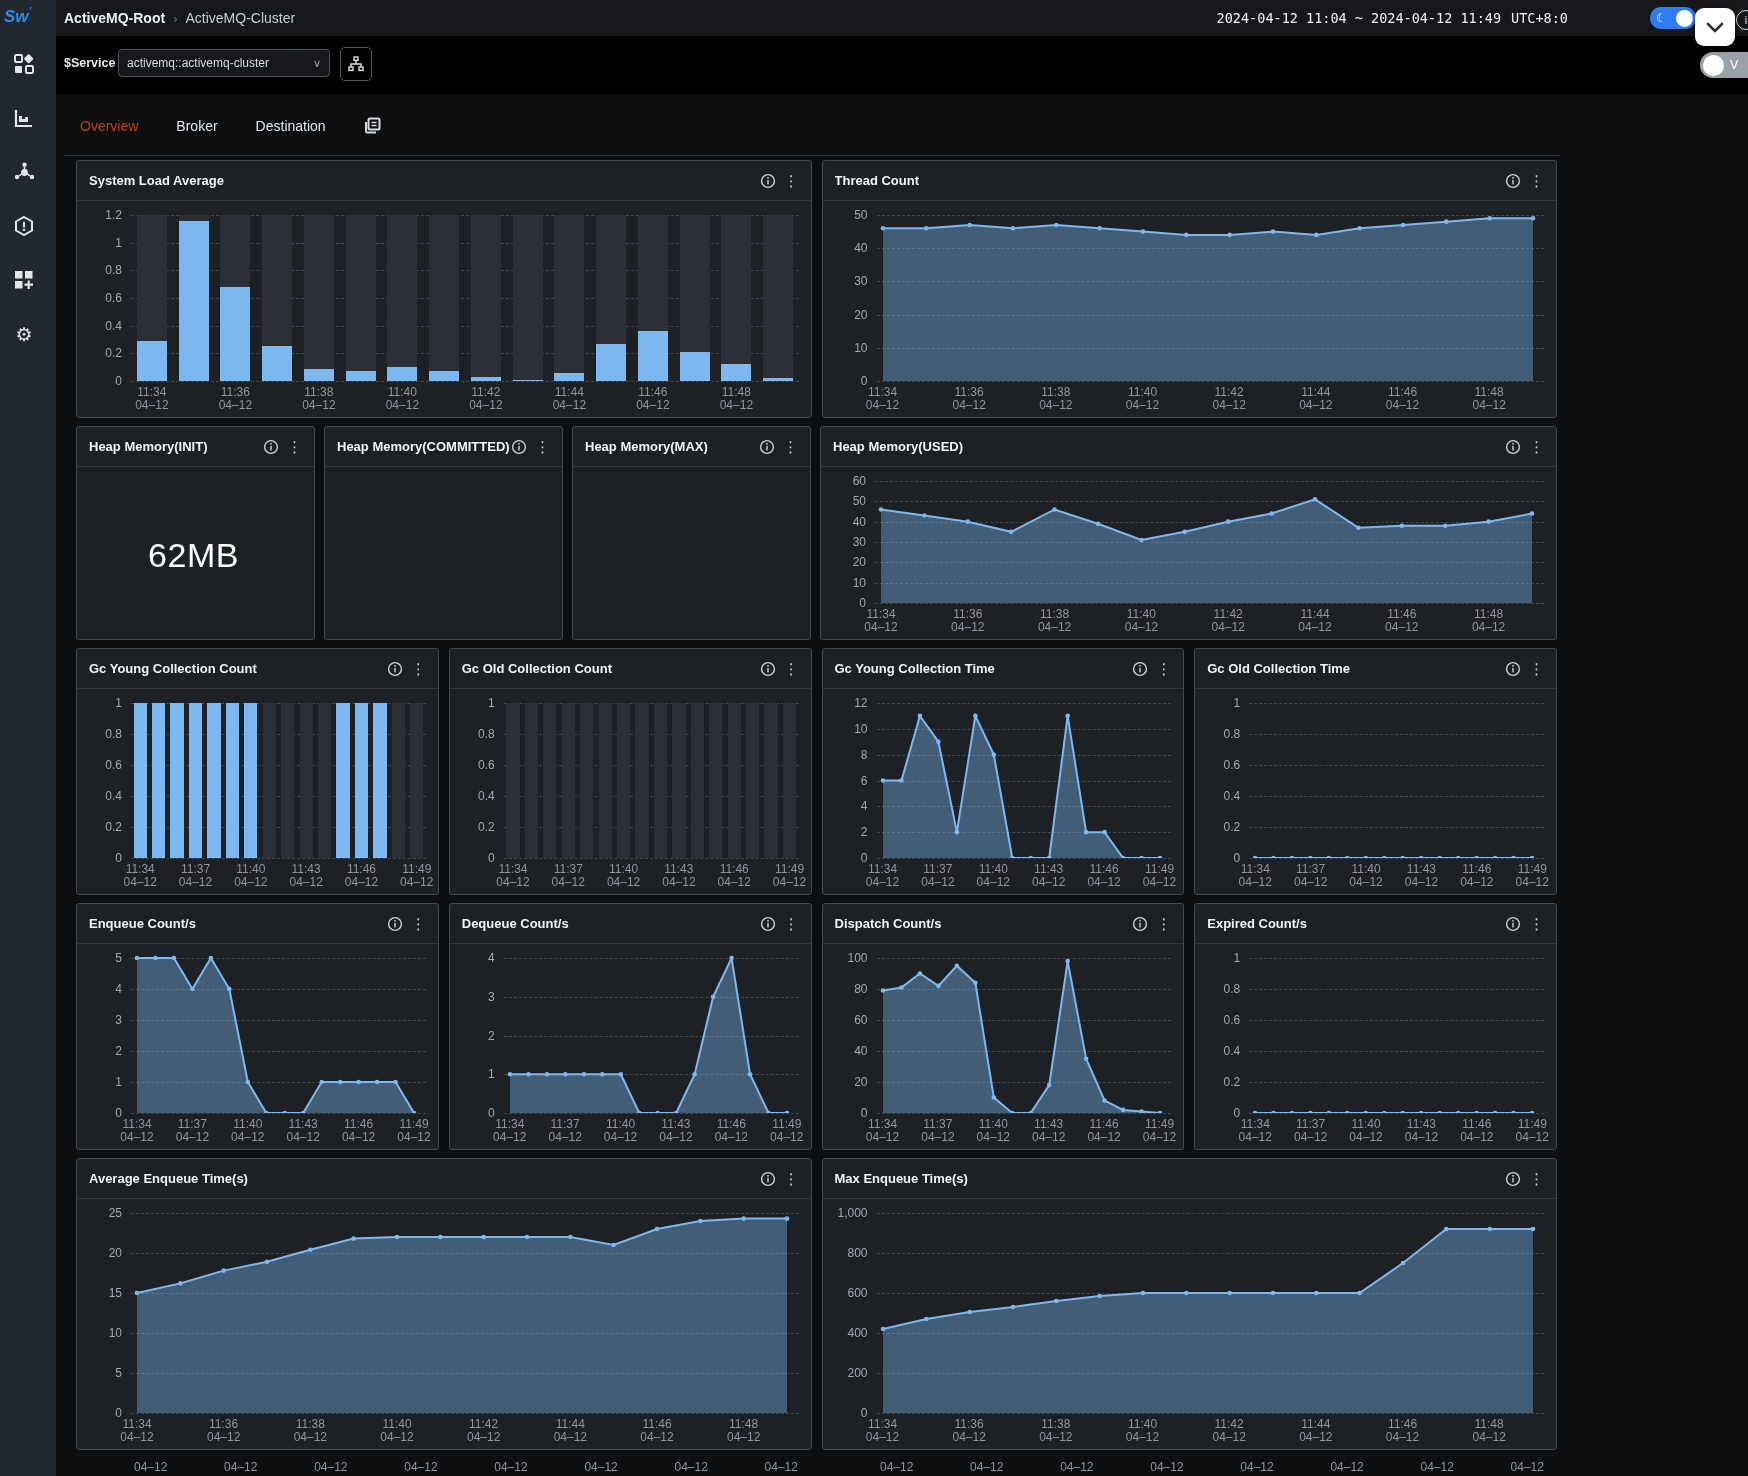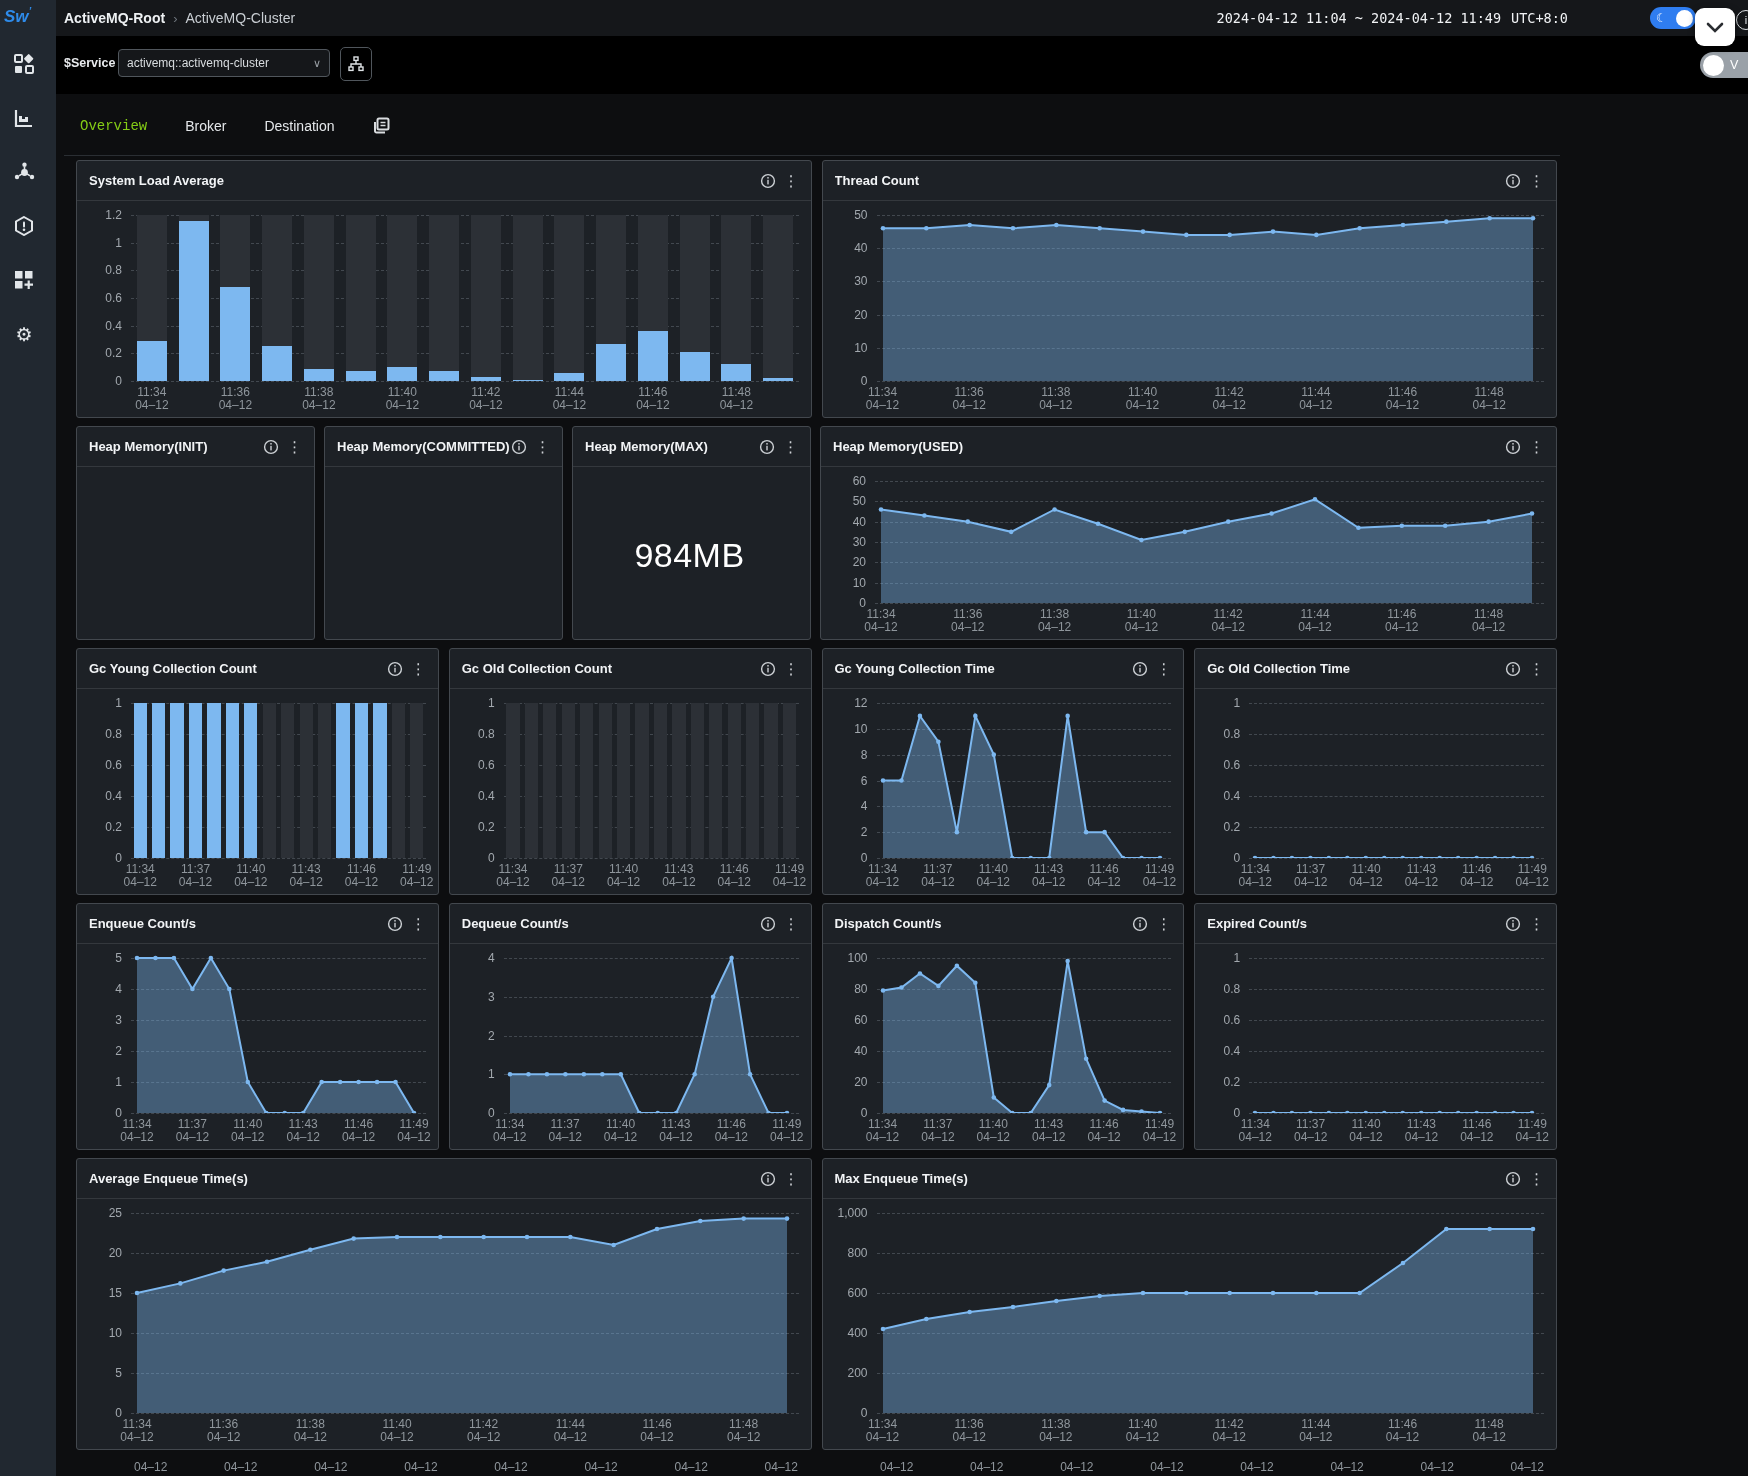"Overview" .tab.active { color: #84cc16 -> #c2410c; font-family: Liberation Mono, monospace -> none }
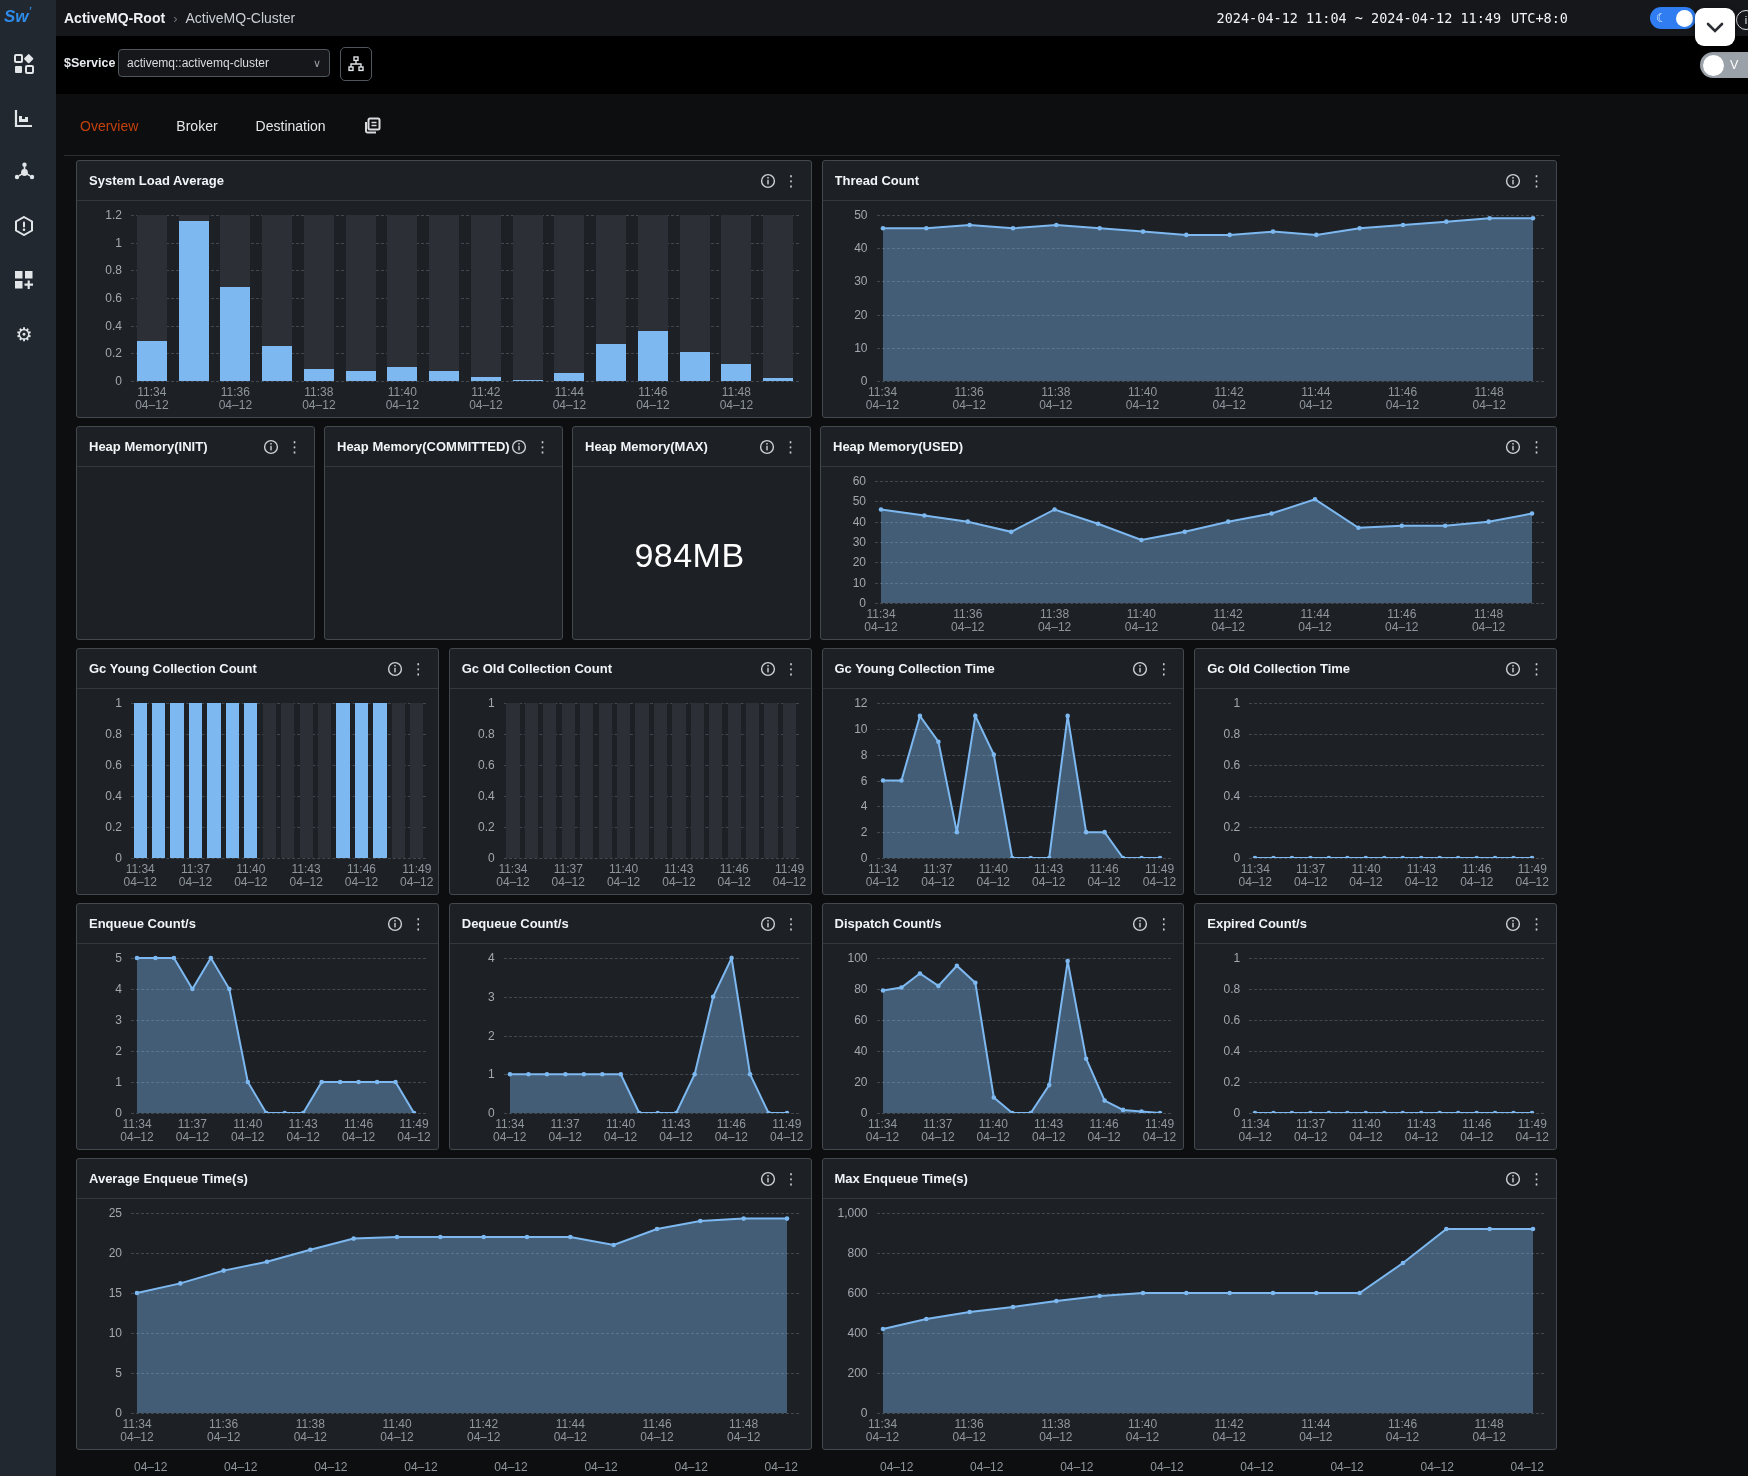"62MB" div.panel-body { html: none -> <div> <span>62MB</span> </div> }
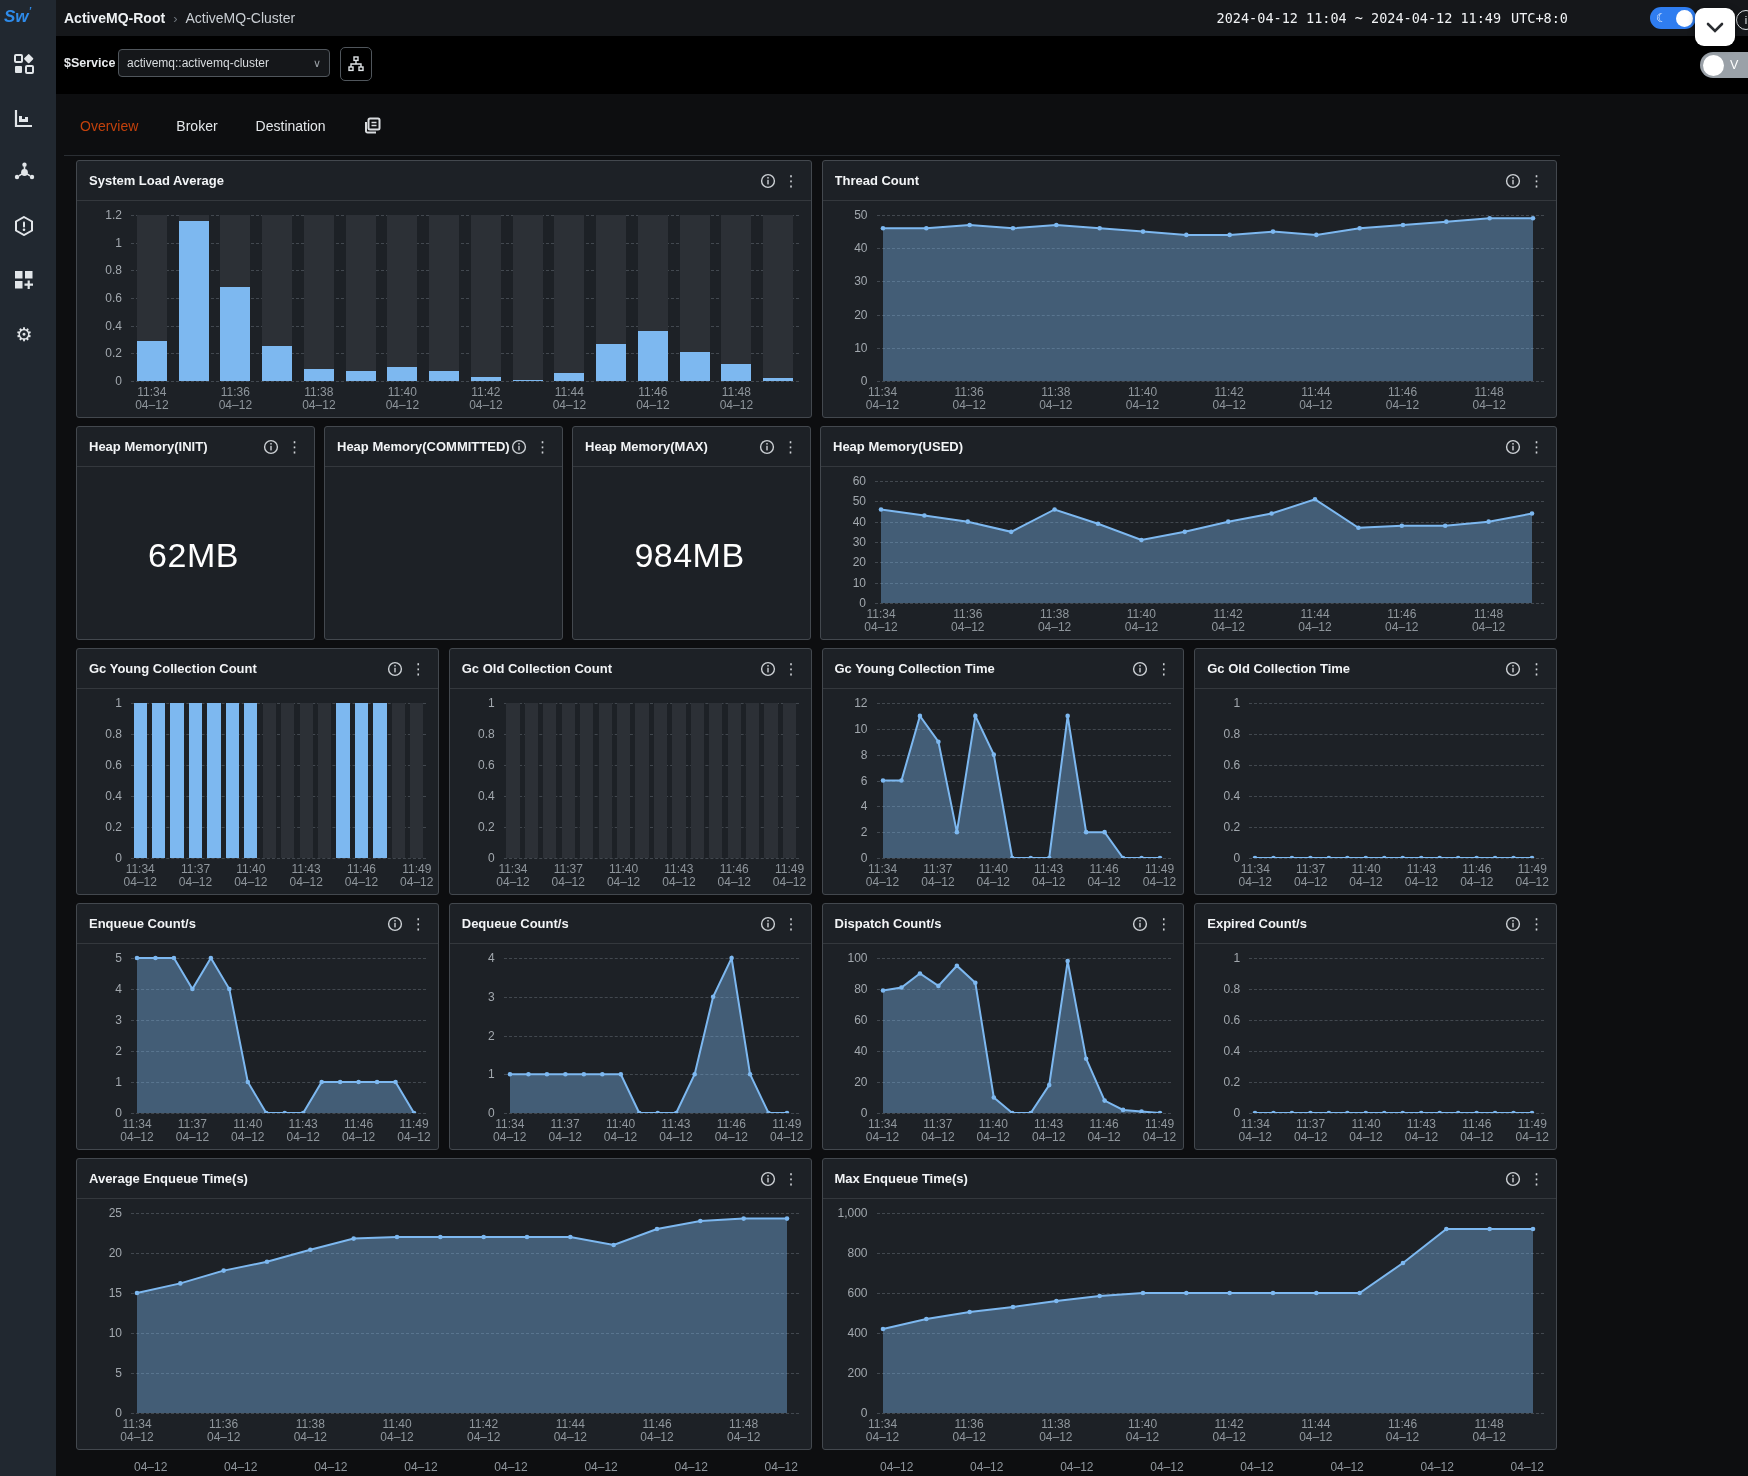"984MB" div.panel-body { html: <div> <span>984MB</span> </div> -> none }
